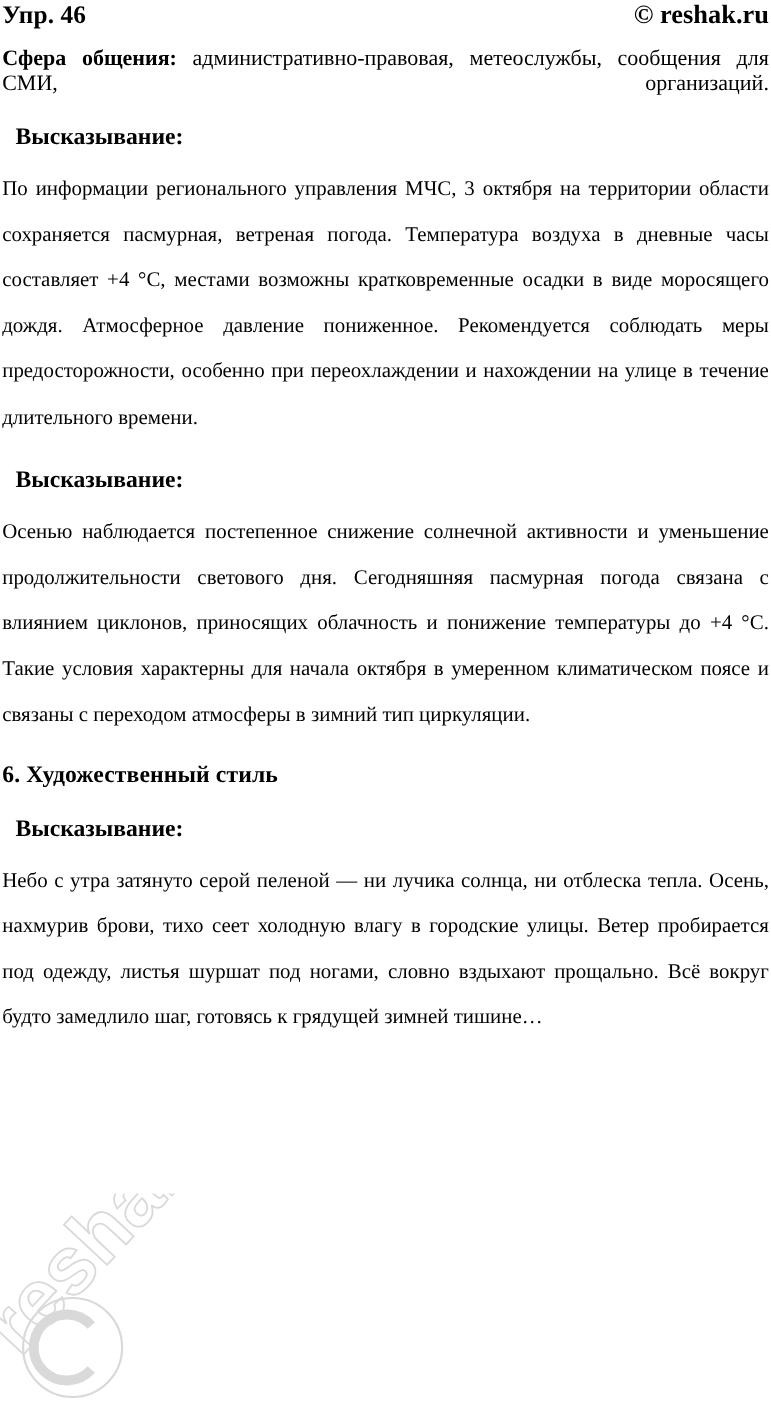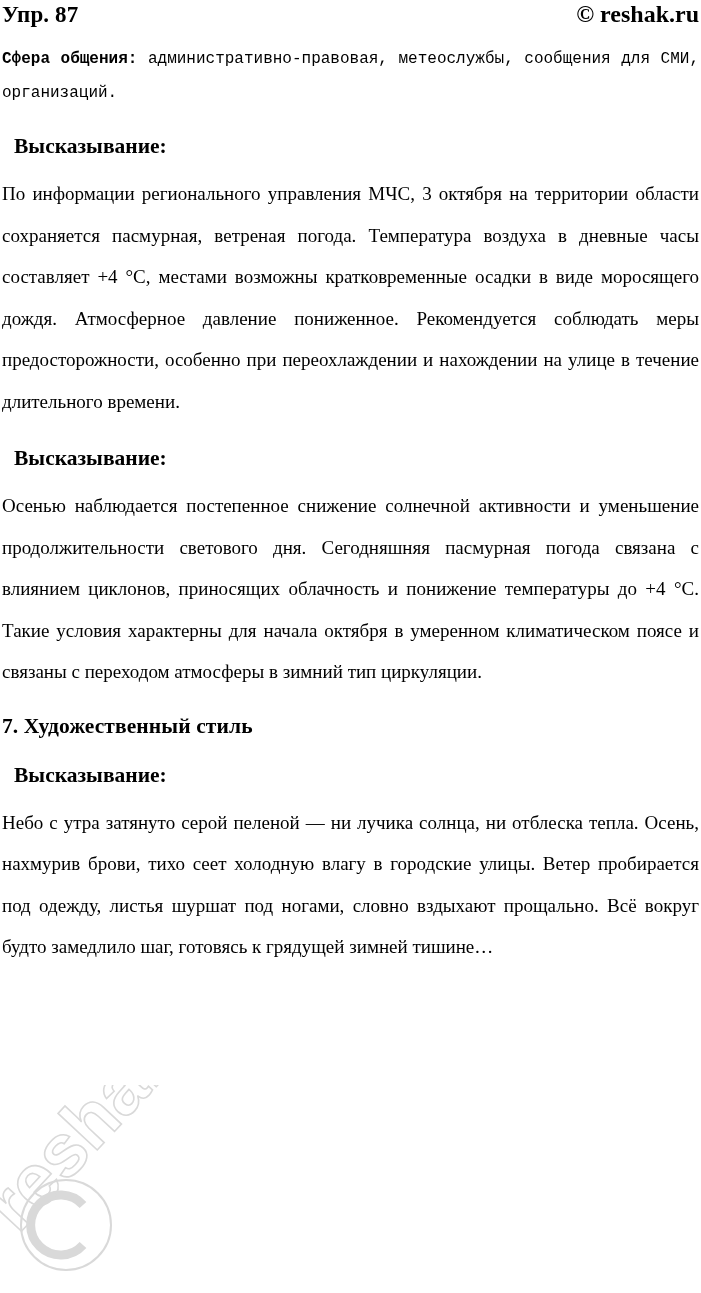"Упр. 87" div.doc-title { text: 87 -> 46 }
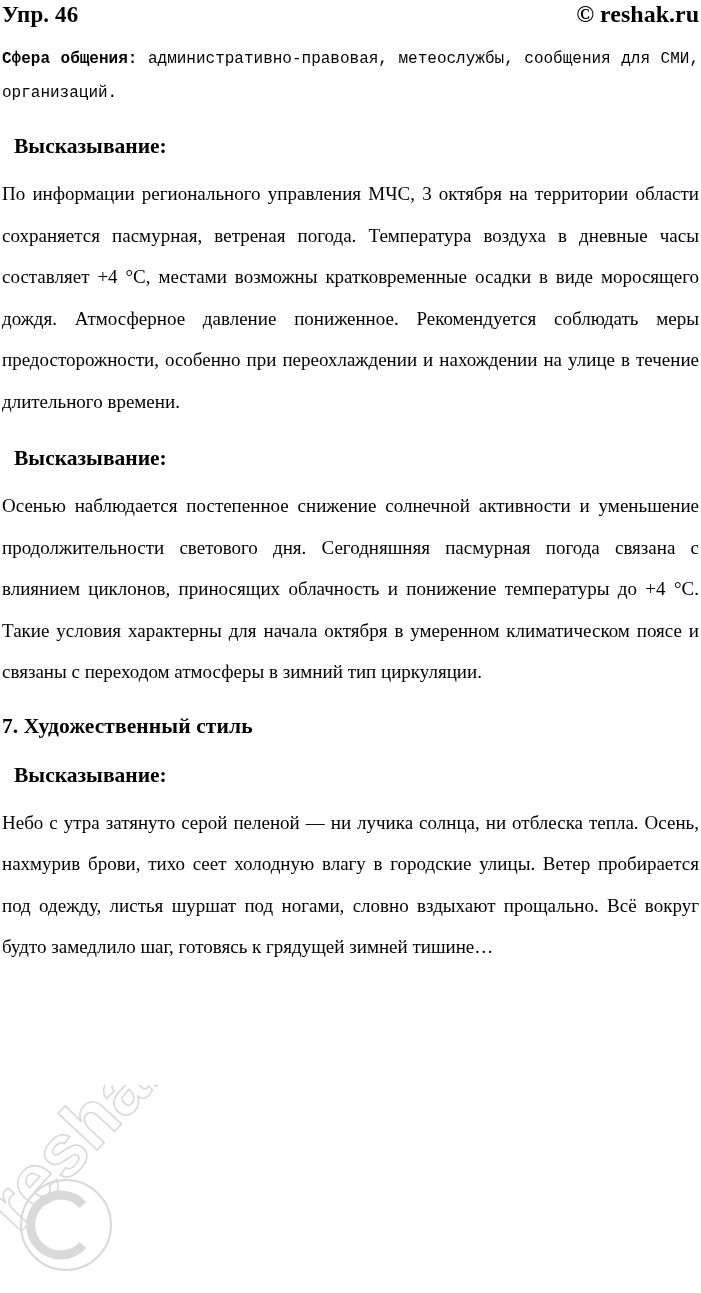"Сфера общения: административно-правовая," .field-line { font-family: Liberation Mono, monospace -> none; font-size: 16px -> 20px; line-height: 34px -> 23px }
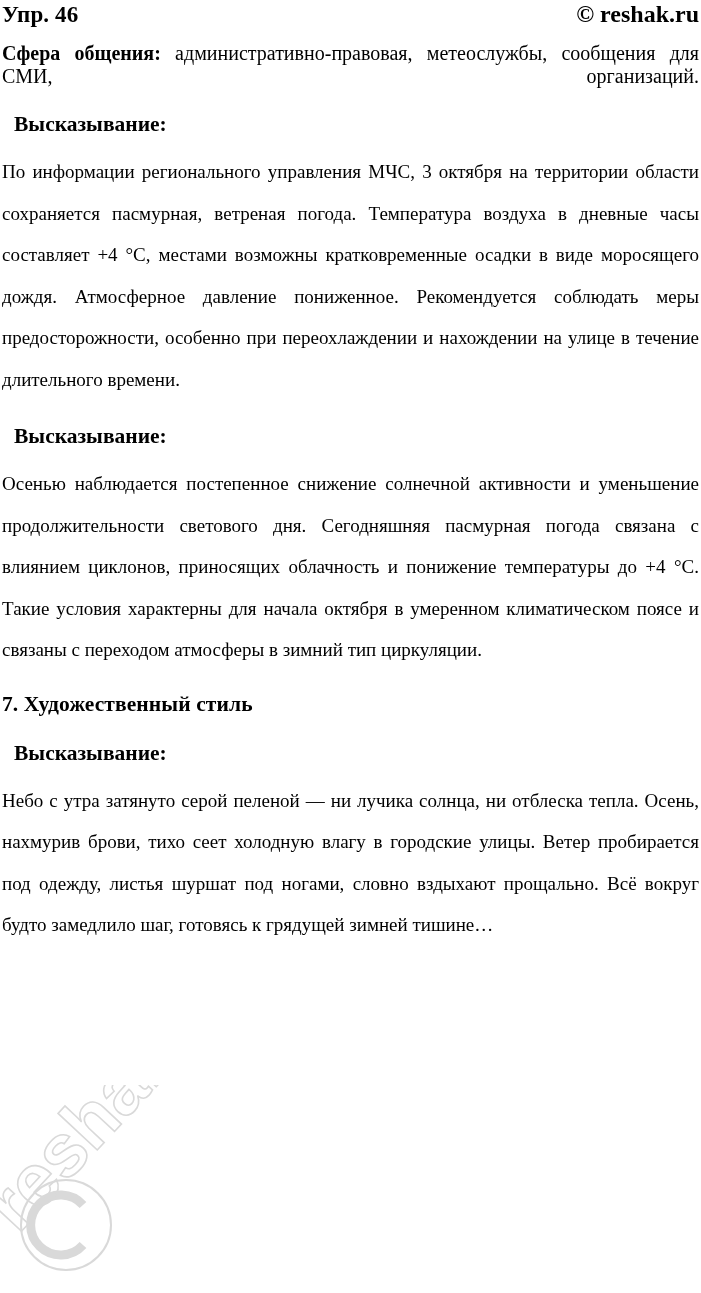"7. Художественный стиль" h2.section-heading { text: 7 -> 6 }
